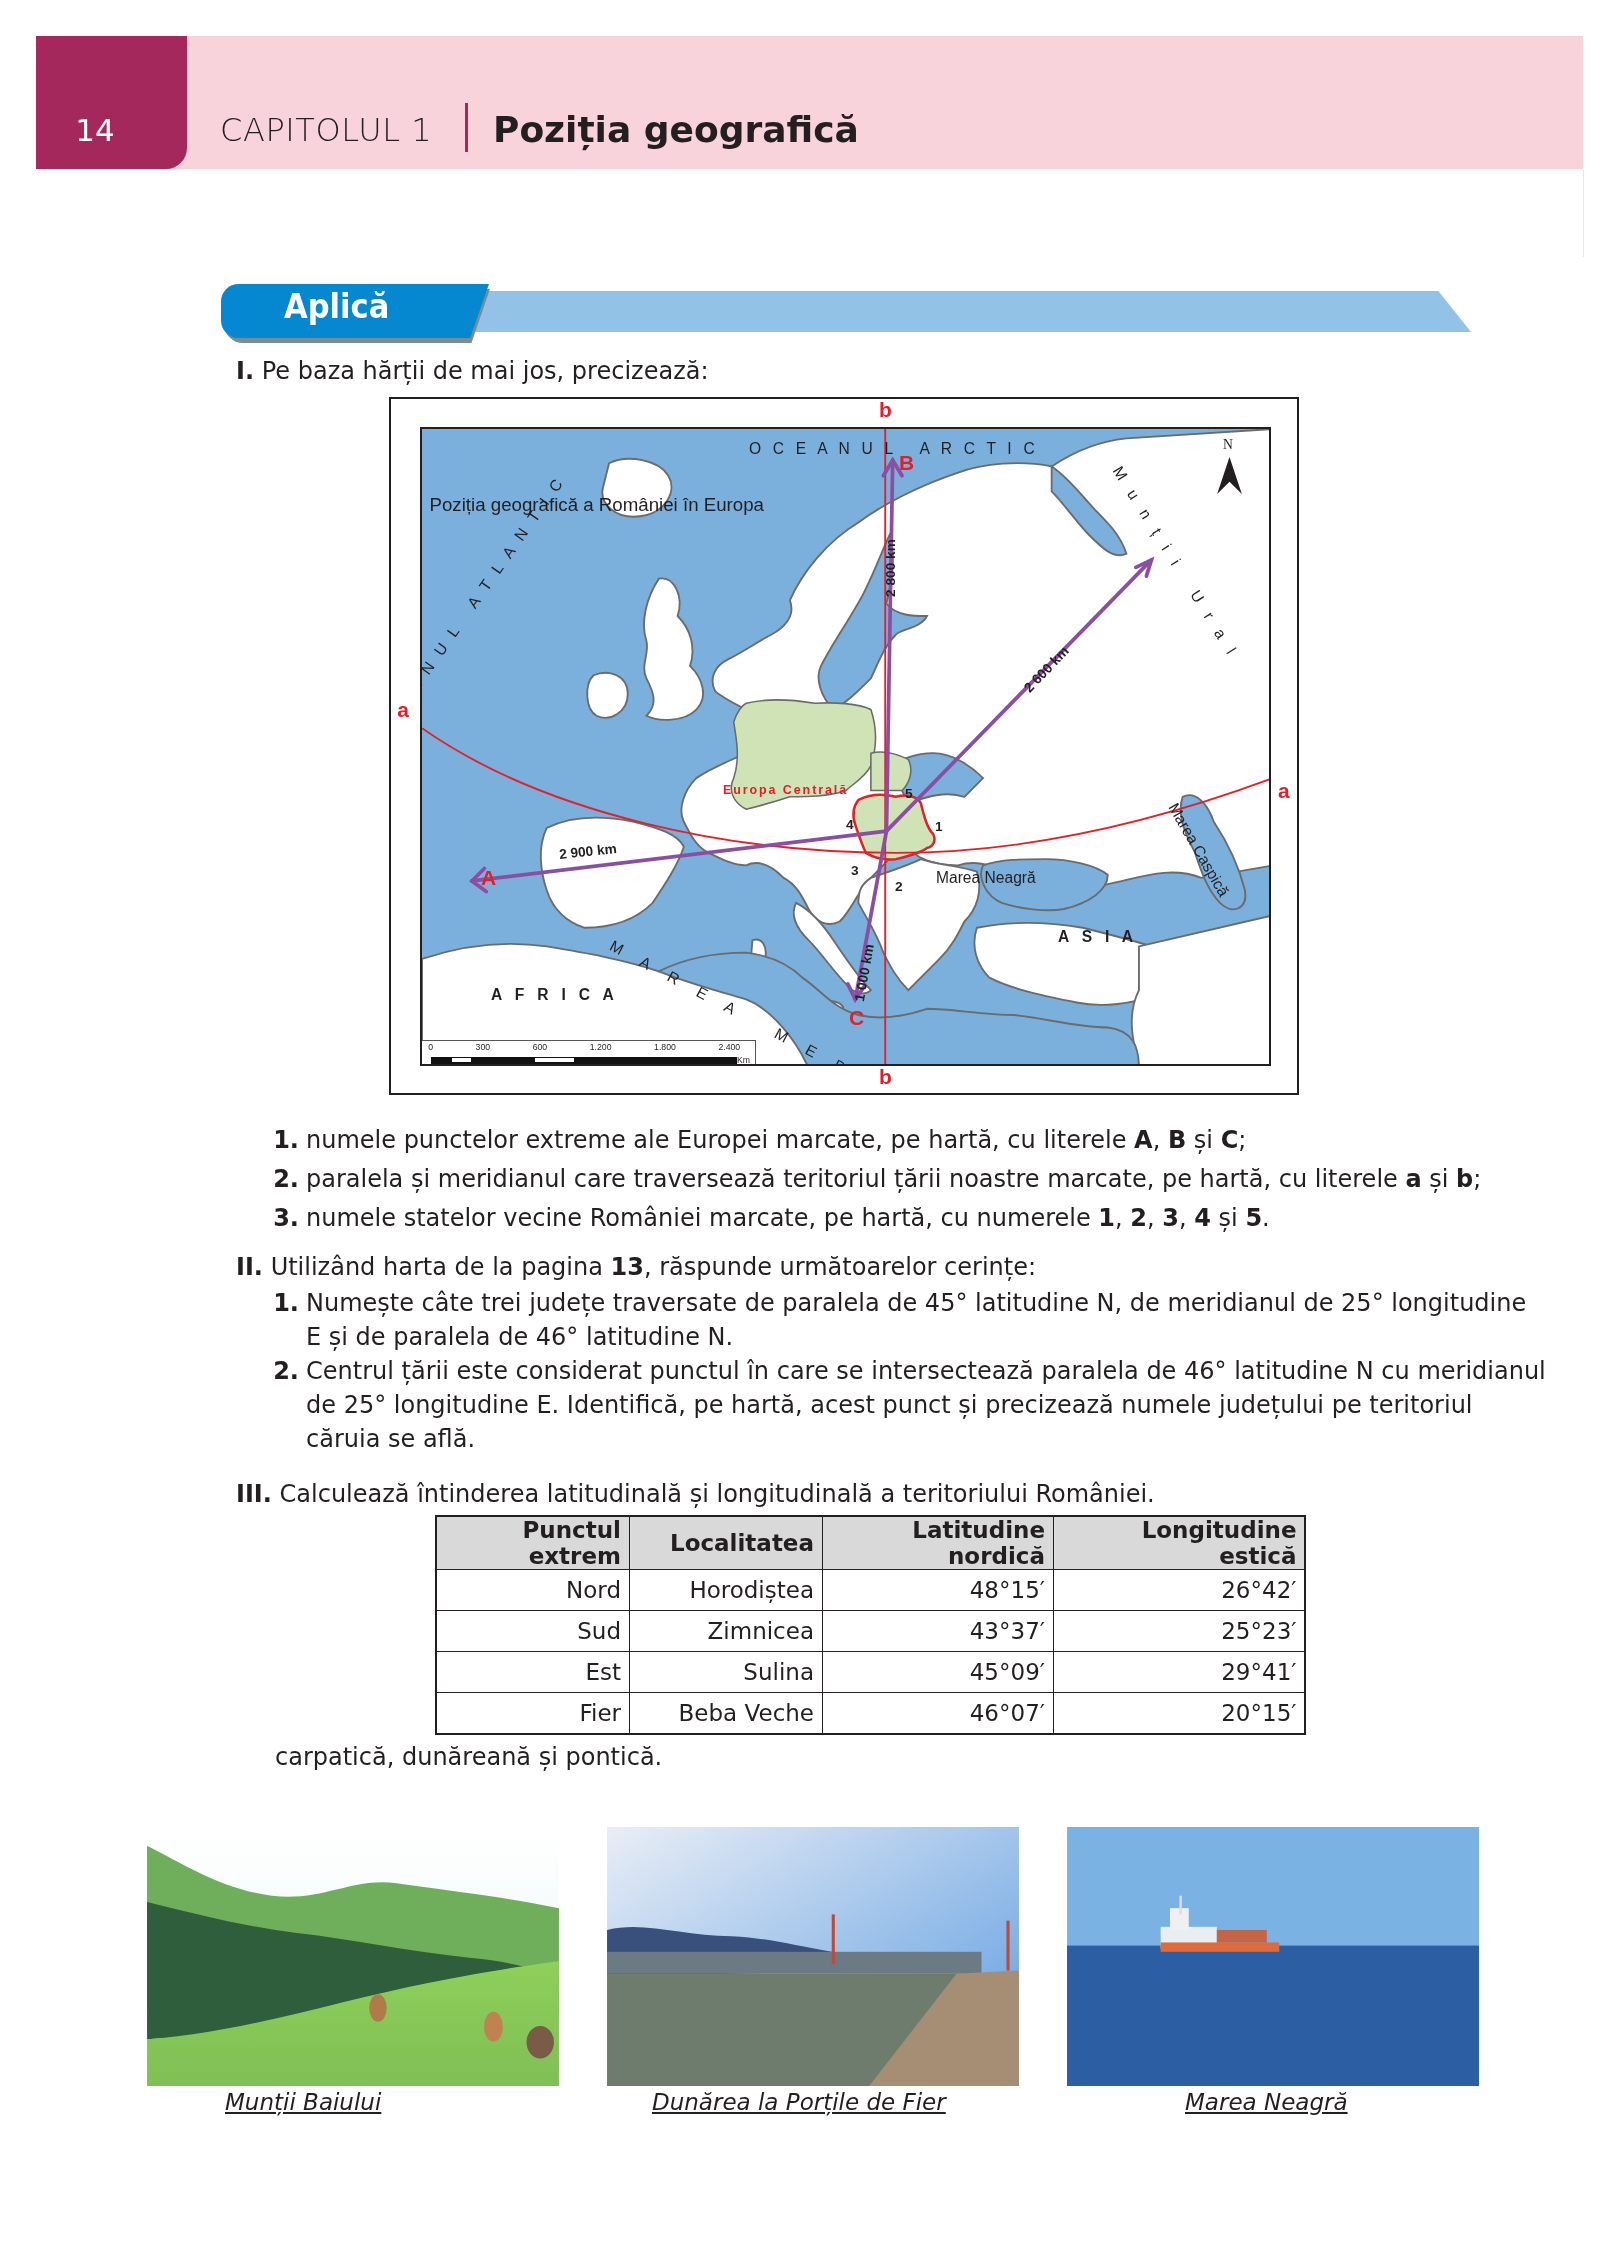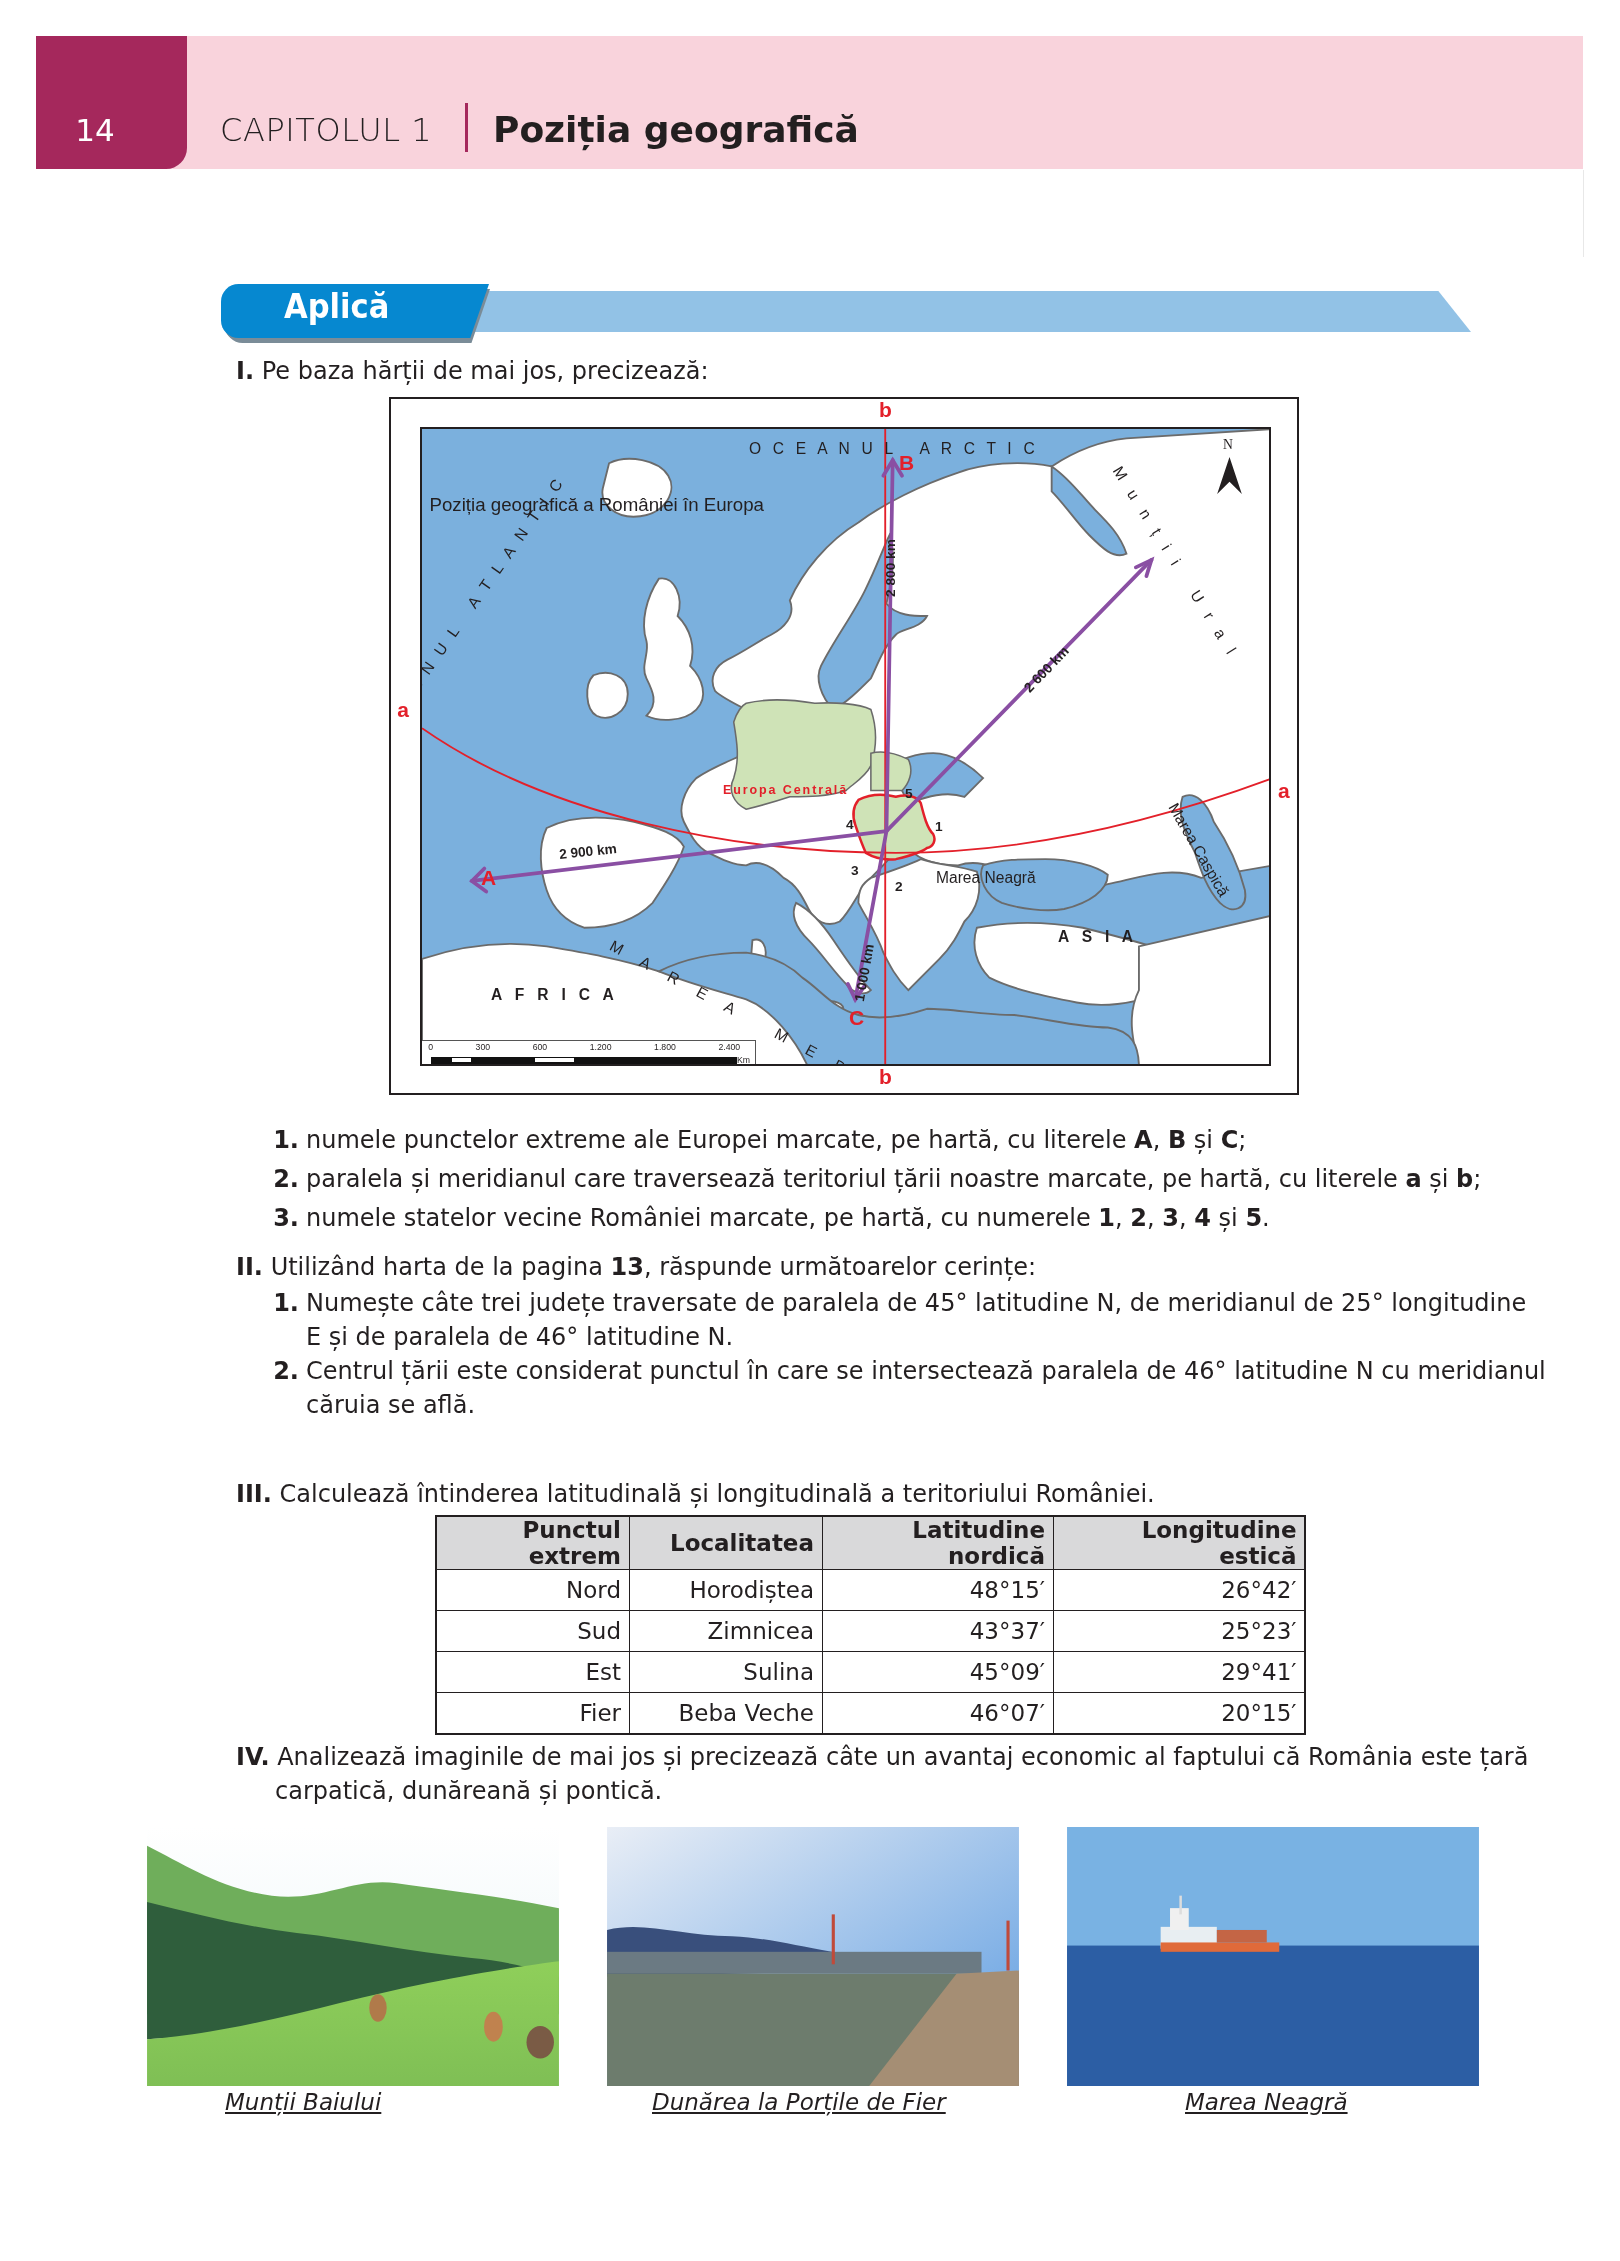"de 25° longitudine E. Identifică," div { html: none -> <div>de 25° longitudine E. Identifică, pe hartă, acest punct și precizează numele județului pe teritoriul</div> }
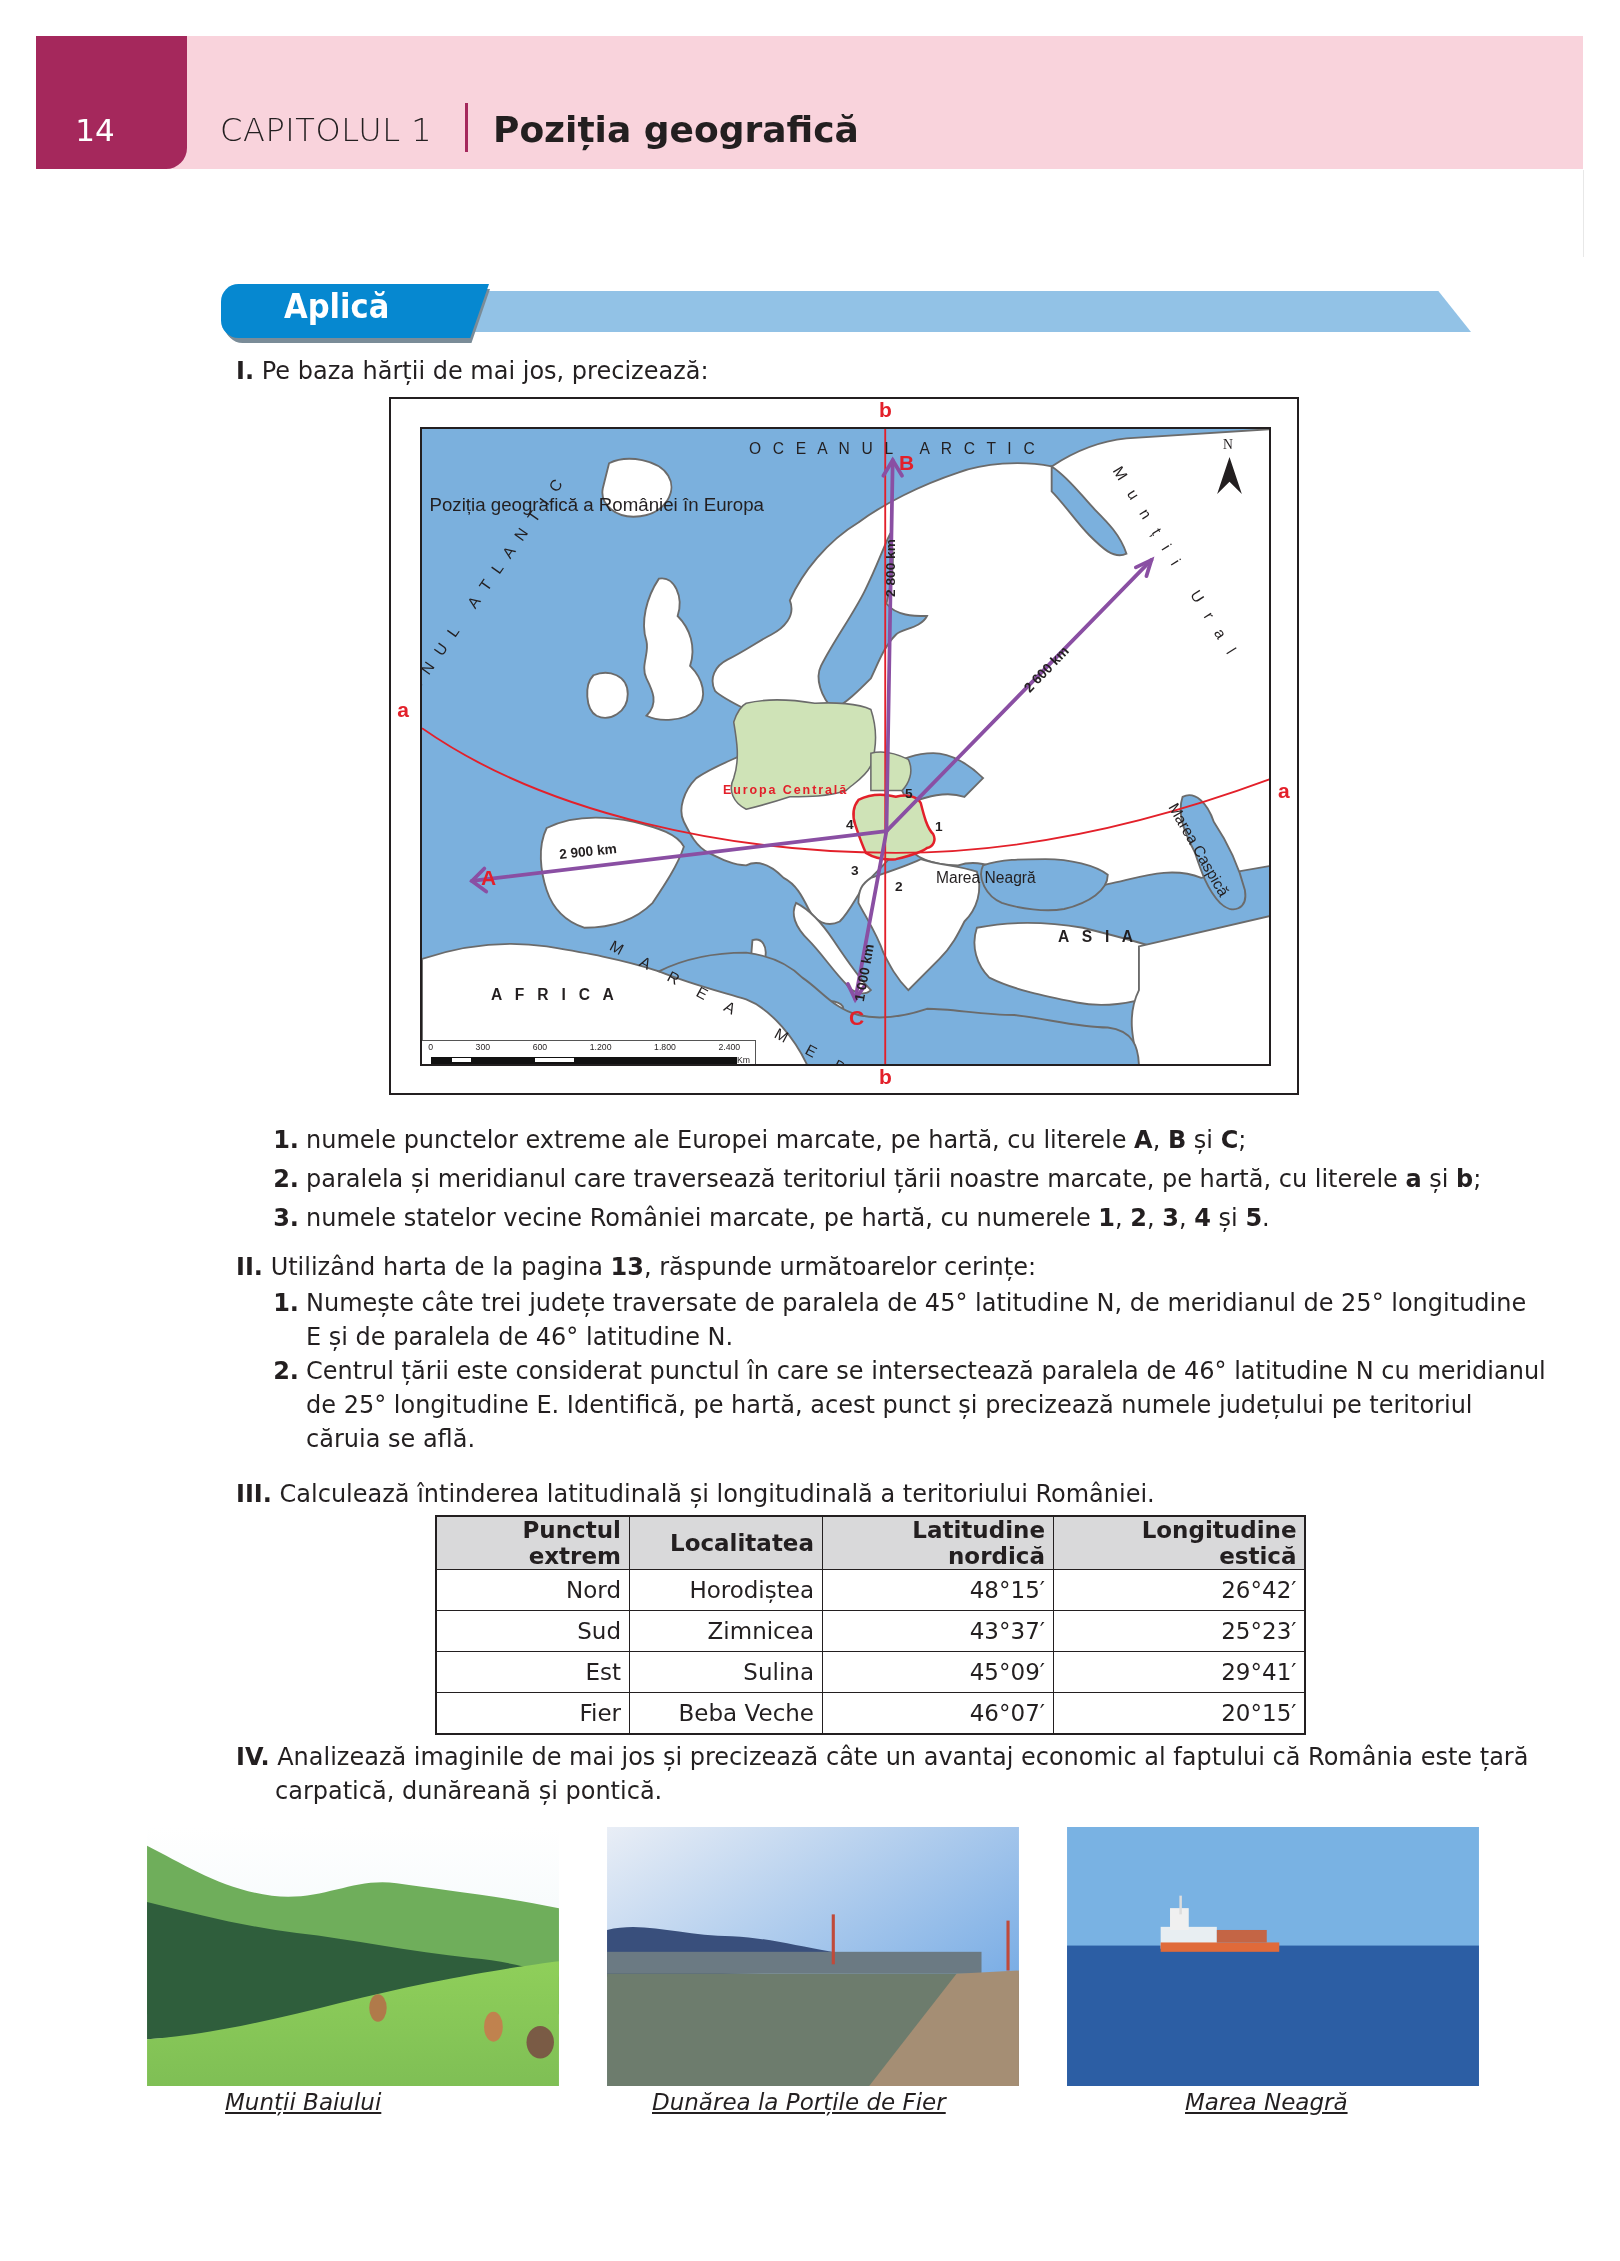"IV. Analizează imaginile de mai" div { html: <div><span>IV.</span> <span>Analizează imaginile de mai jos și precizează câte un avantaj economic al faptului că România este țară</span></div> -> none }
